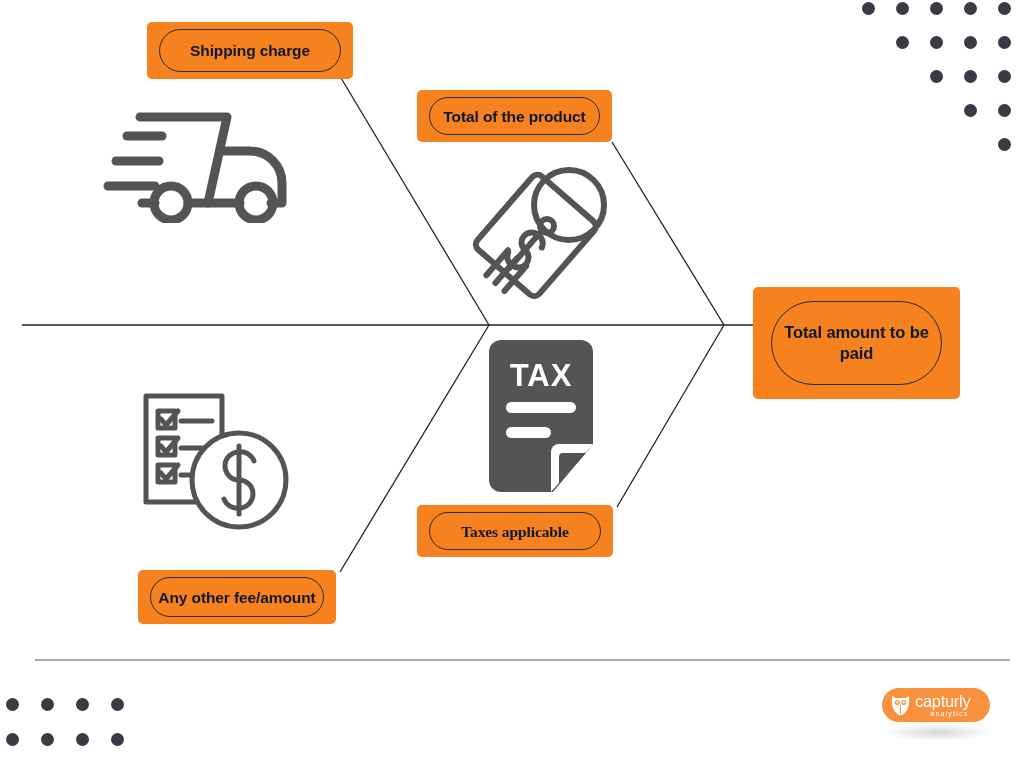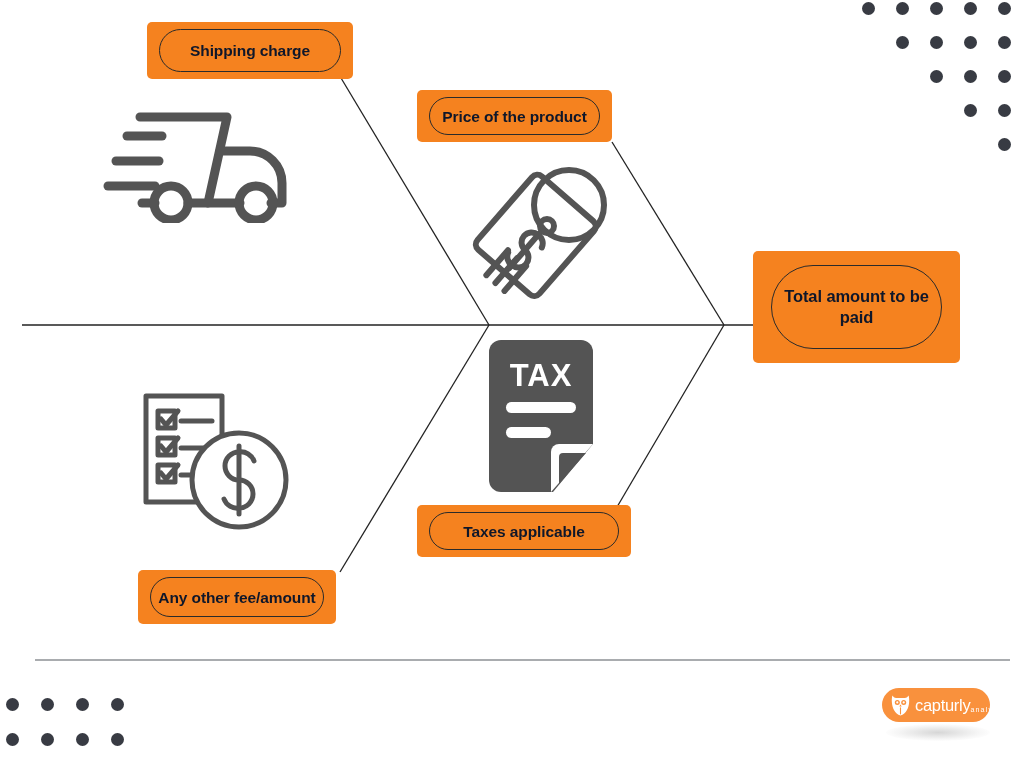"Price of the product" span.label-text { text: Price -> Total }
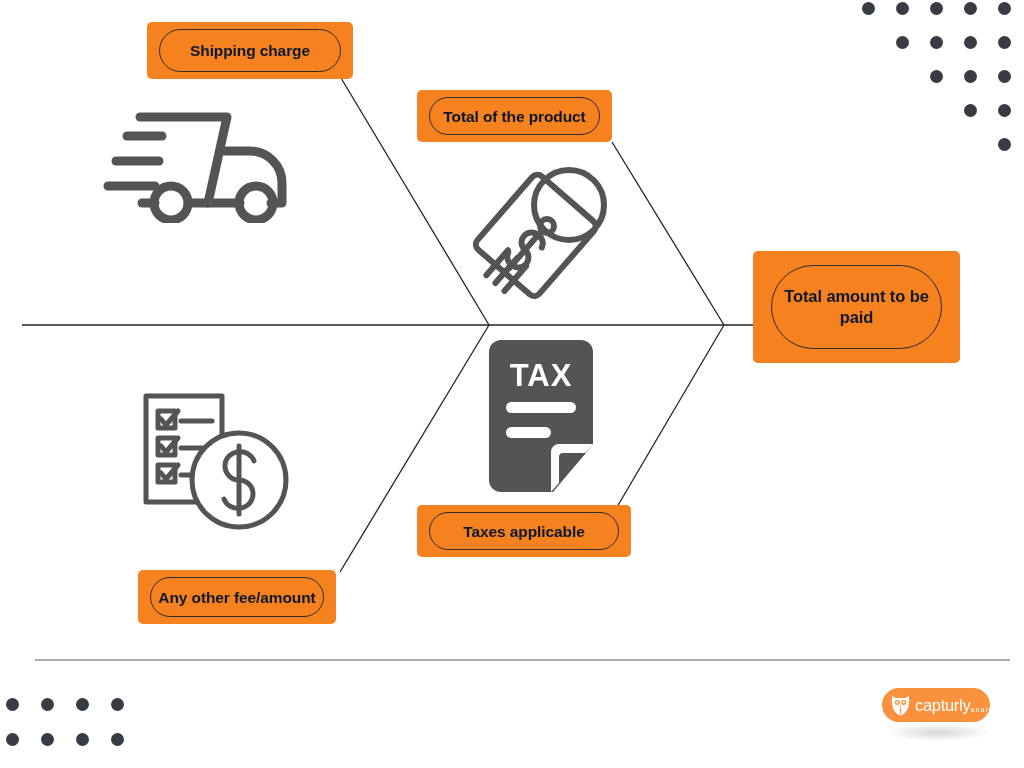"Total amount to be paid" #label-total { top: 251px -> 287px }
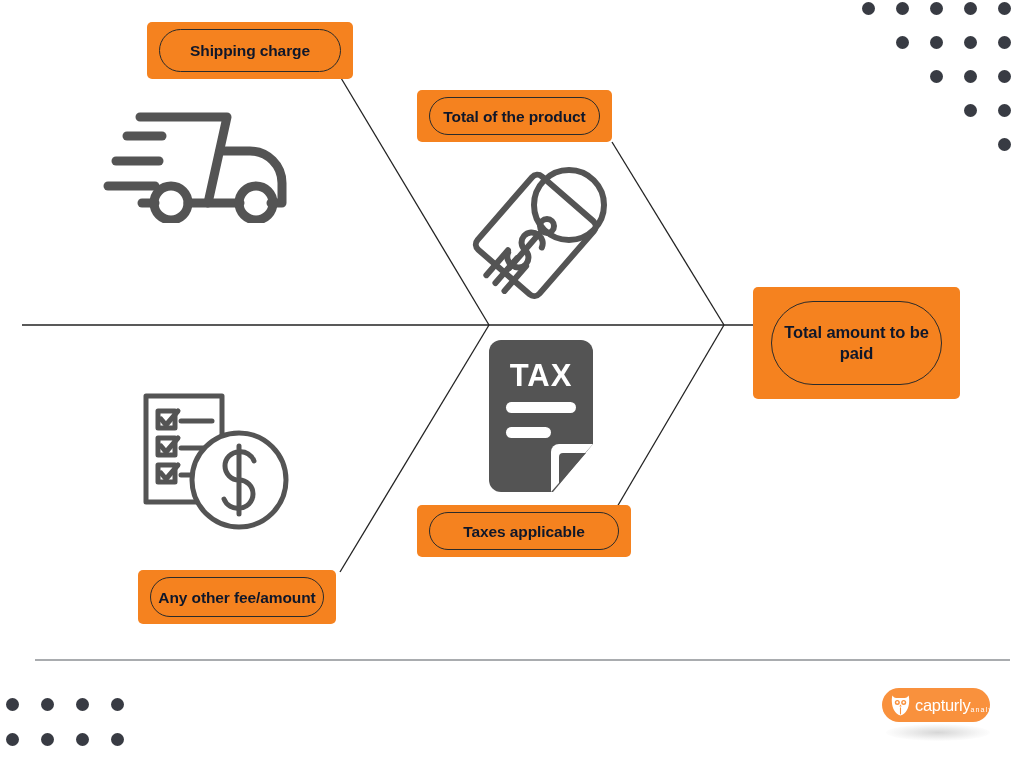"Taxes applicable" #label-taxes { font-family: none -> Liberation Serif, serif; width: 214px -> 196px }
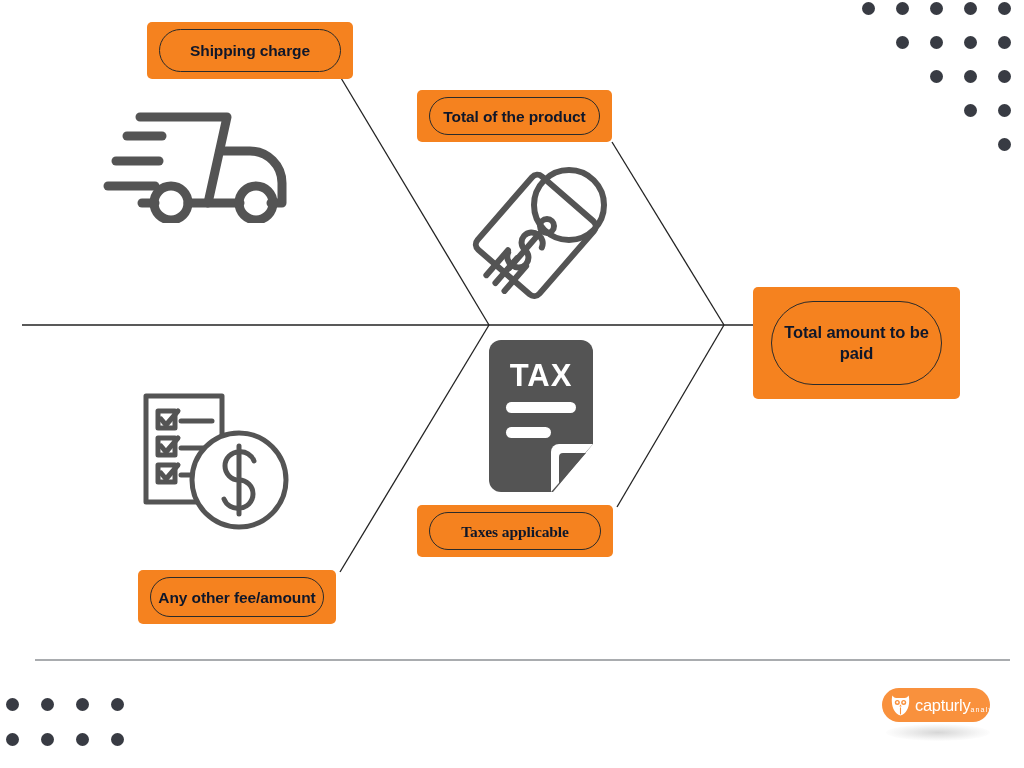"capturly" #logo-textblock { flex-direction: row -> column }
